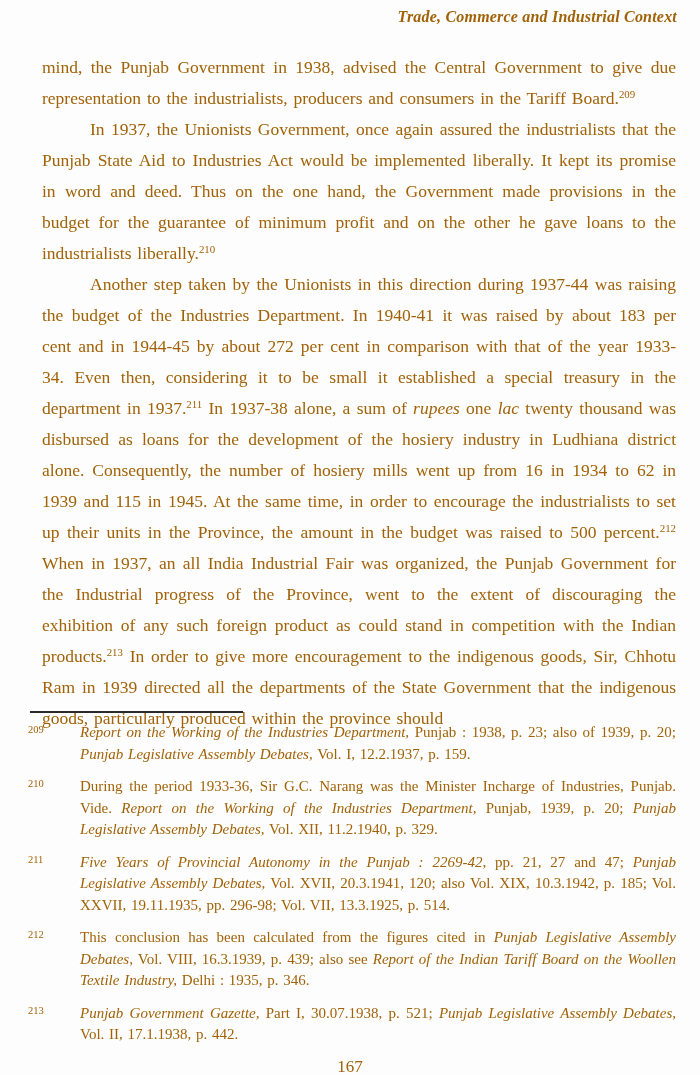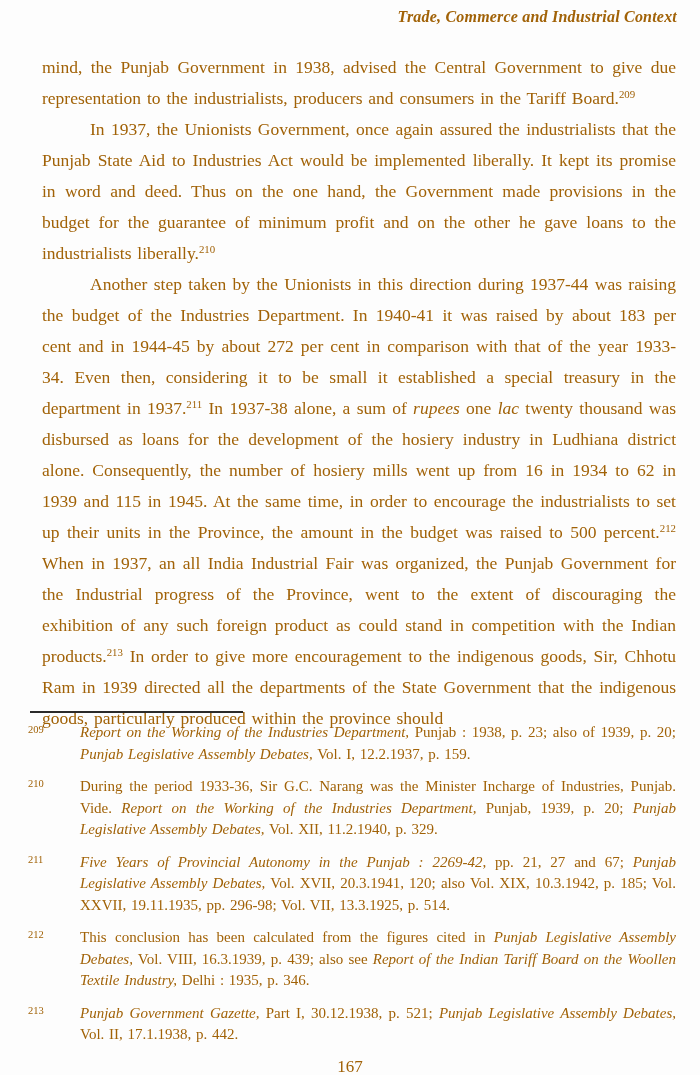", pp. 21, 27 and" span { text: 67 -> 47 }
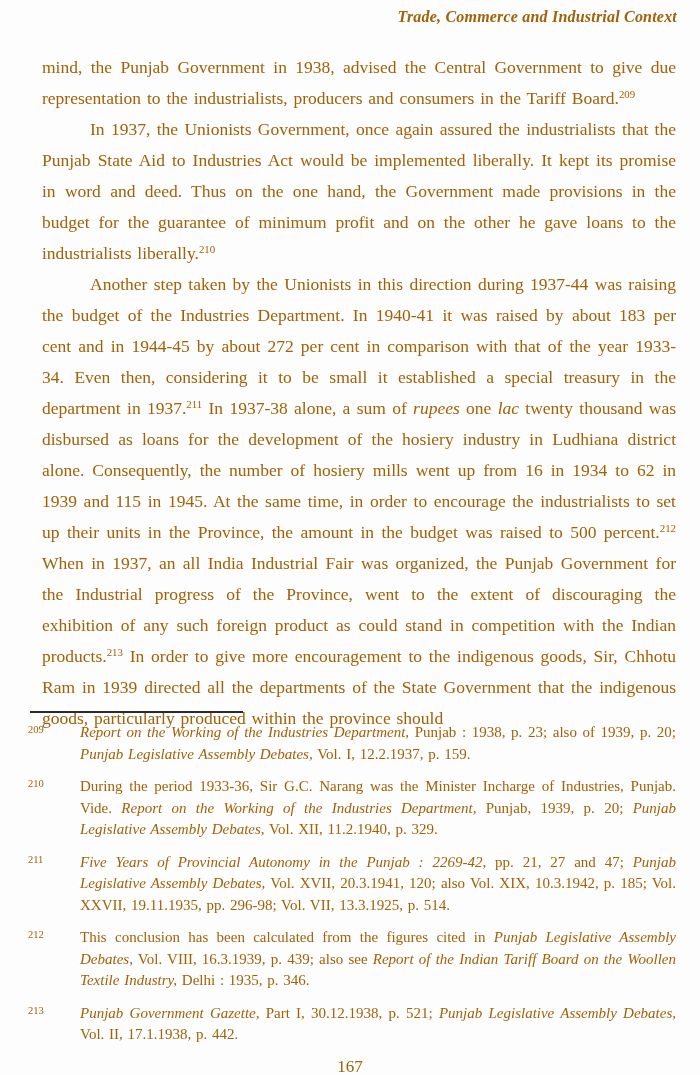"Part I, 30.12.1938, p. 521;" span { text: 30.12.1938 -> 30.07.1938 }
